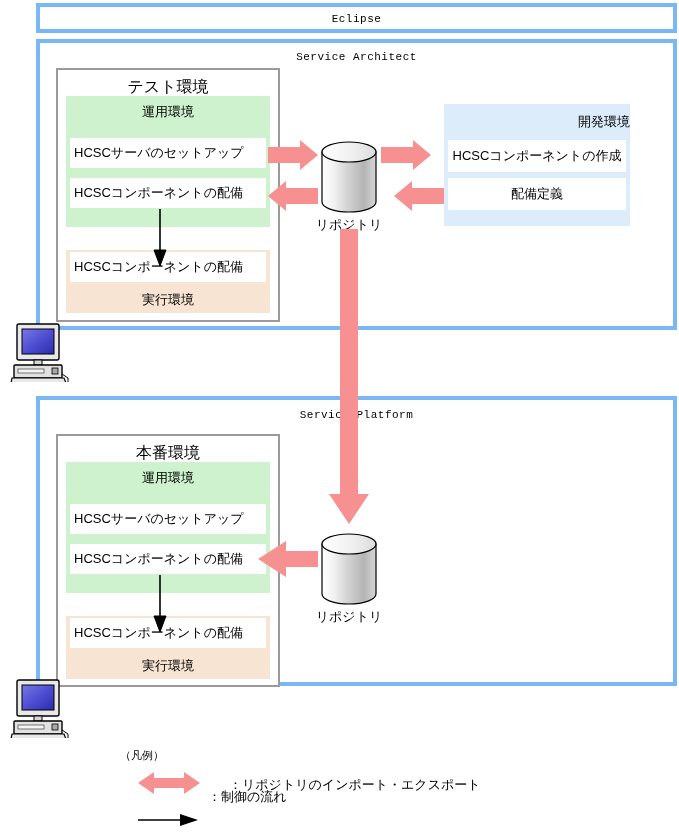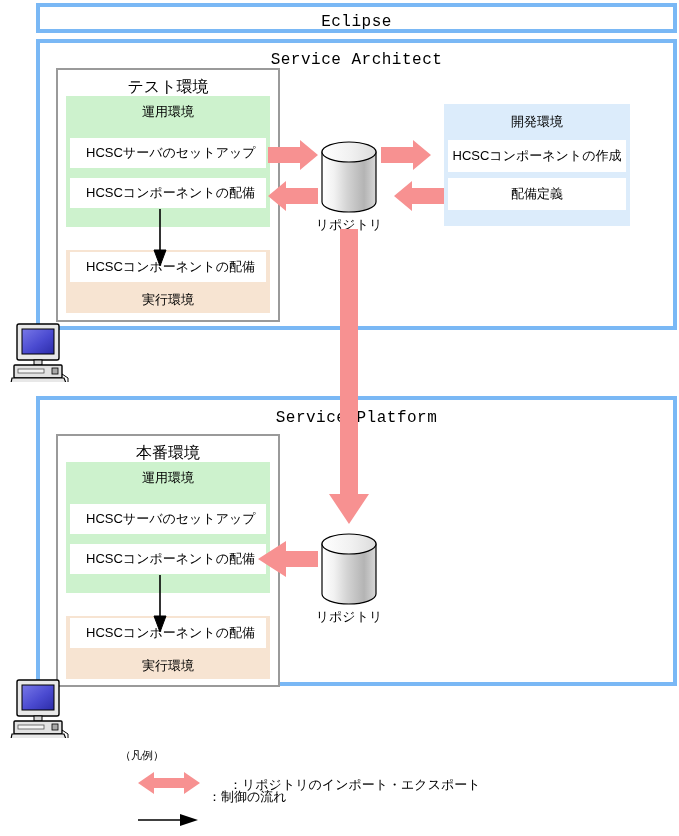"Eclipse" .panel-title { font-size: 16px -> 11px }
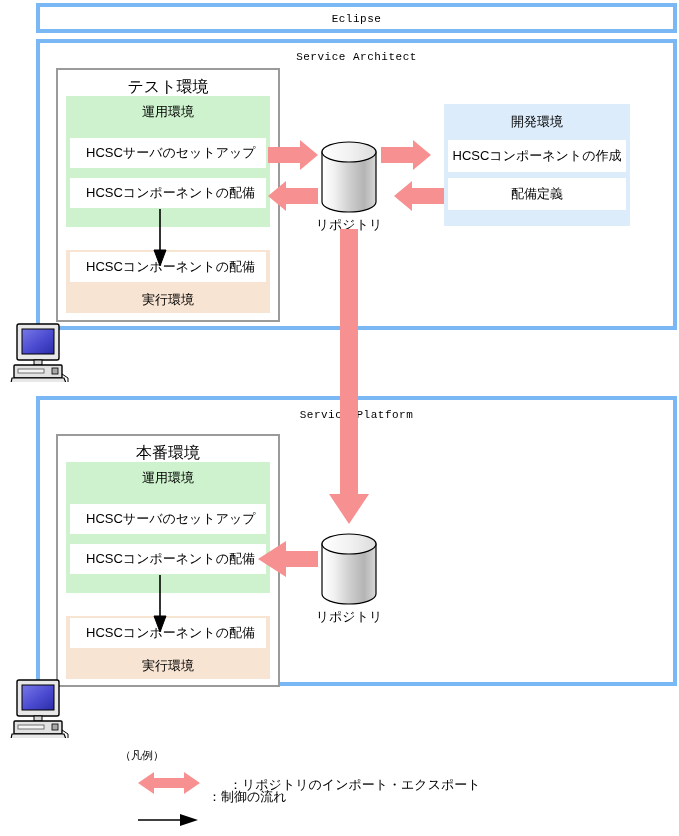"開発環境" div.env-title { text-align: none -> right }
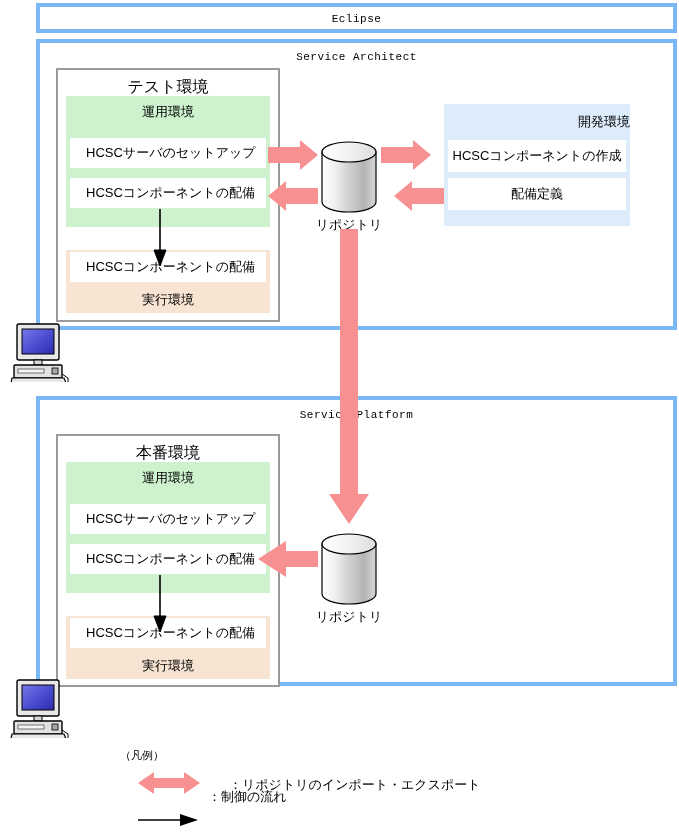"HCSCサーバのセットアップ" .item-box.left-align { padding-left: 16px -> 4px }
